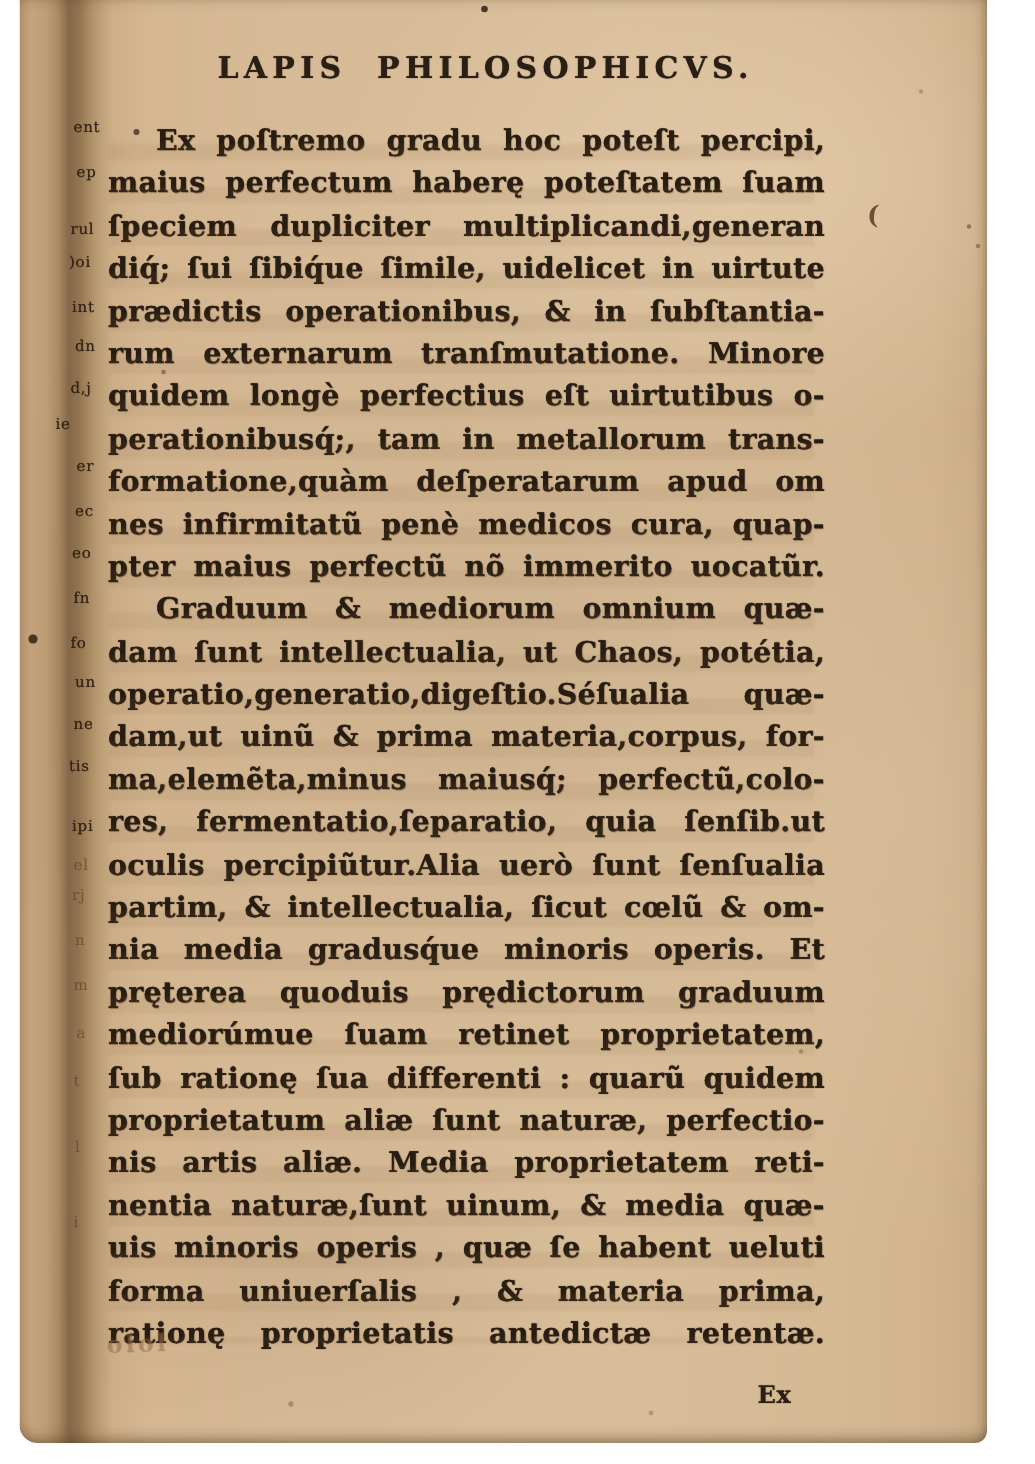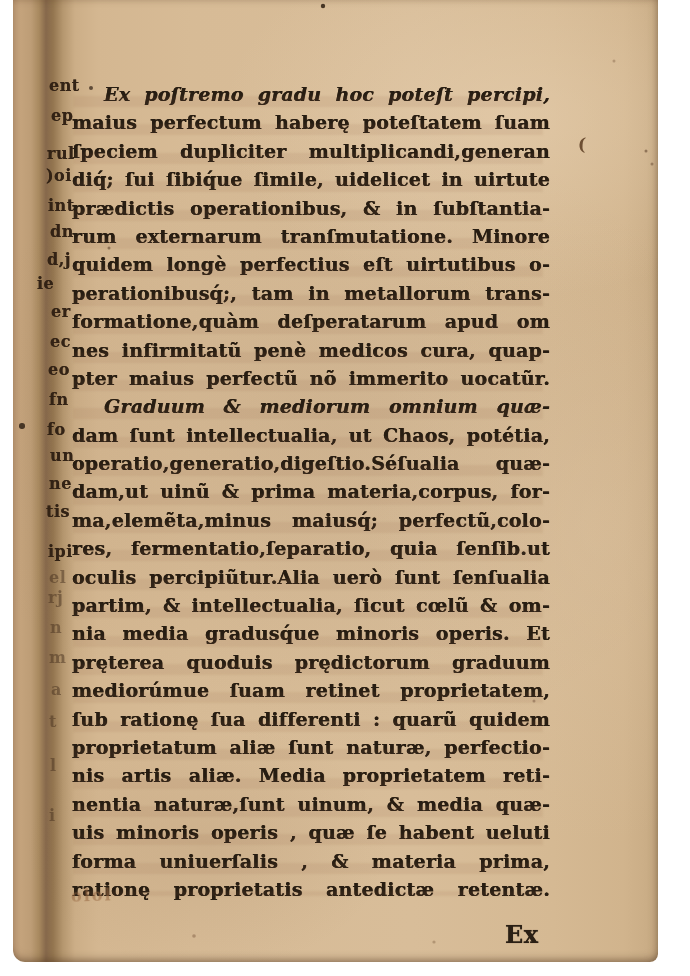"LAPIS PHILOSOPHICVS." div.running-title { html: none -> <div>LAPIS PHILOSOPHICVS.</div> }
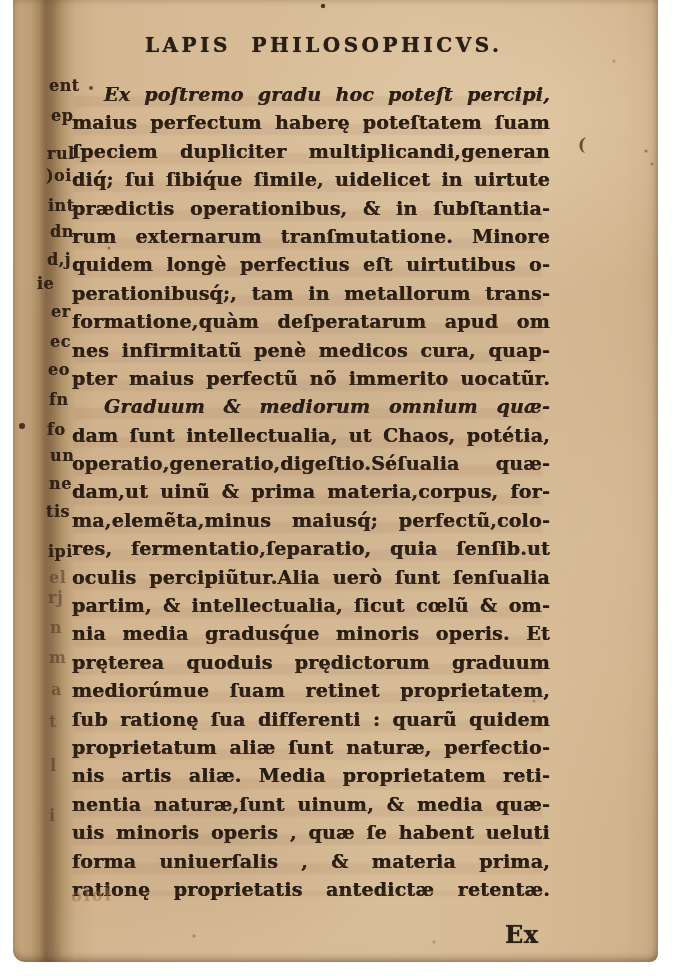"ent" .frag { font-size: 16px -> 10px; font-weight: bold -> normal }
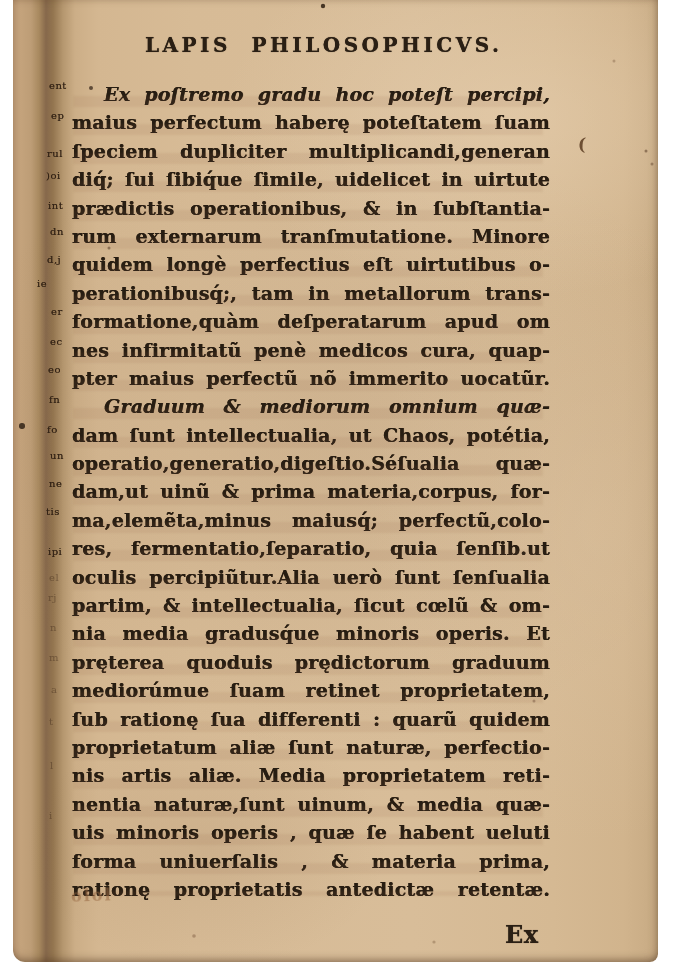"Ex poſtremo gradu hoc poteſt" .line.indent { font-style: italic -> none }
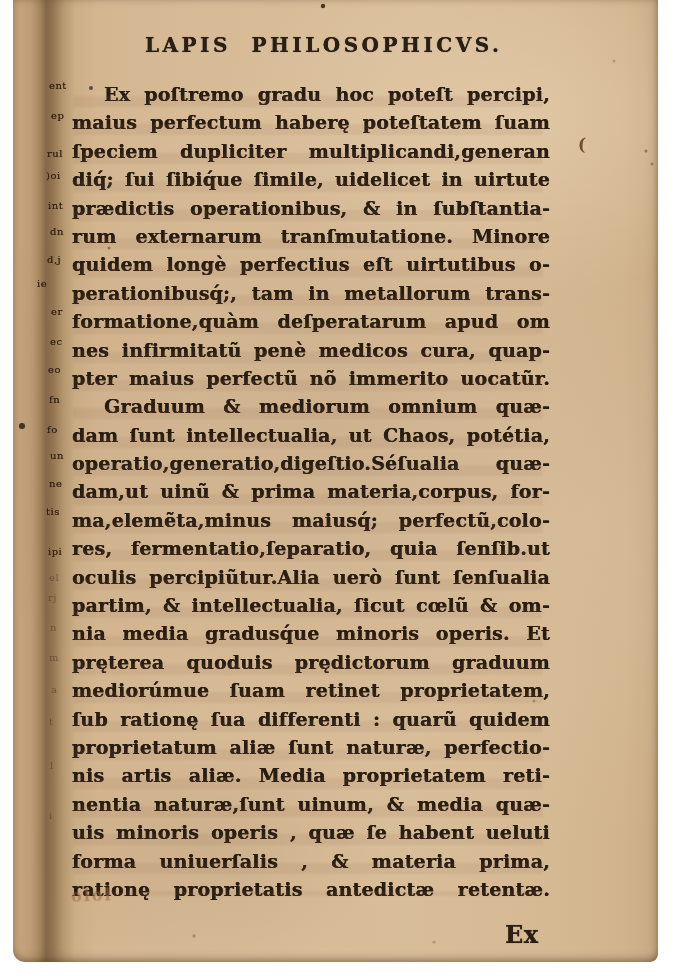"Ex" .catchword { font-size: 24px -> 16px }
